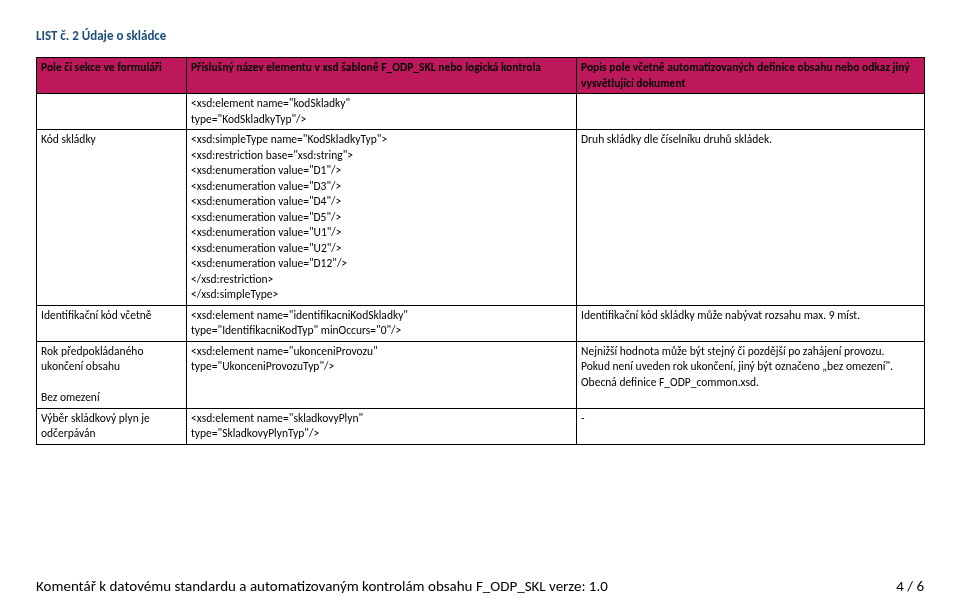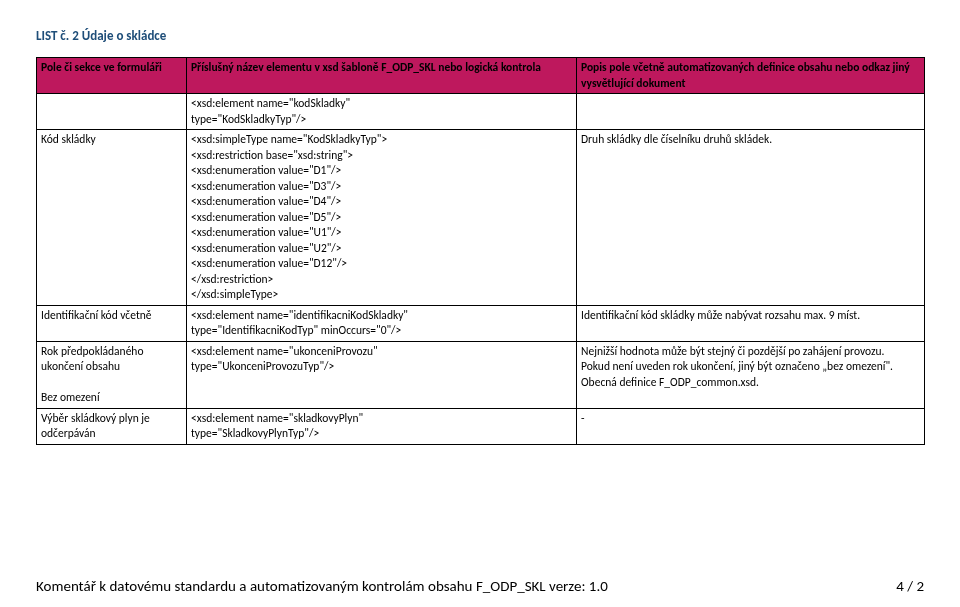"4 / 2" span { text: 2 -> 6 }
